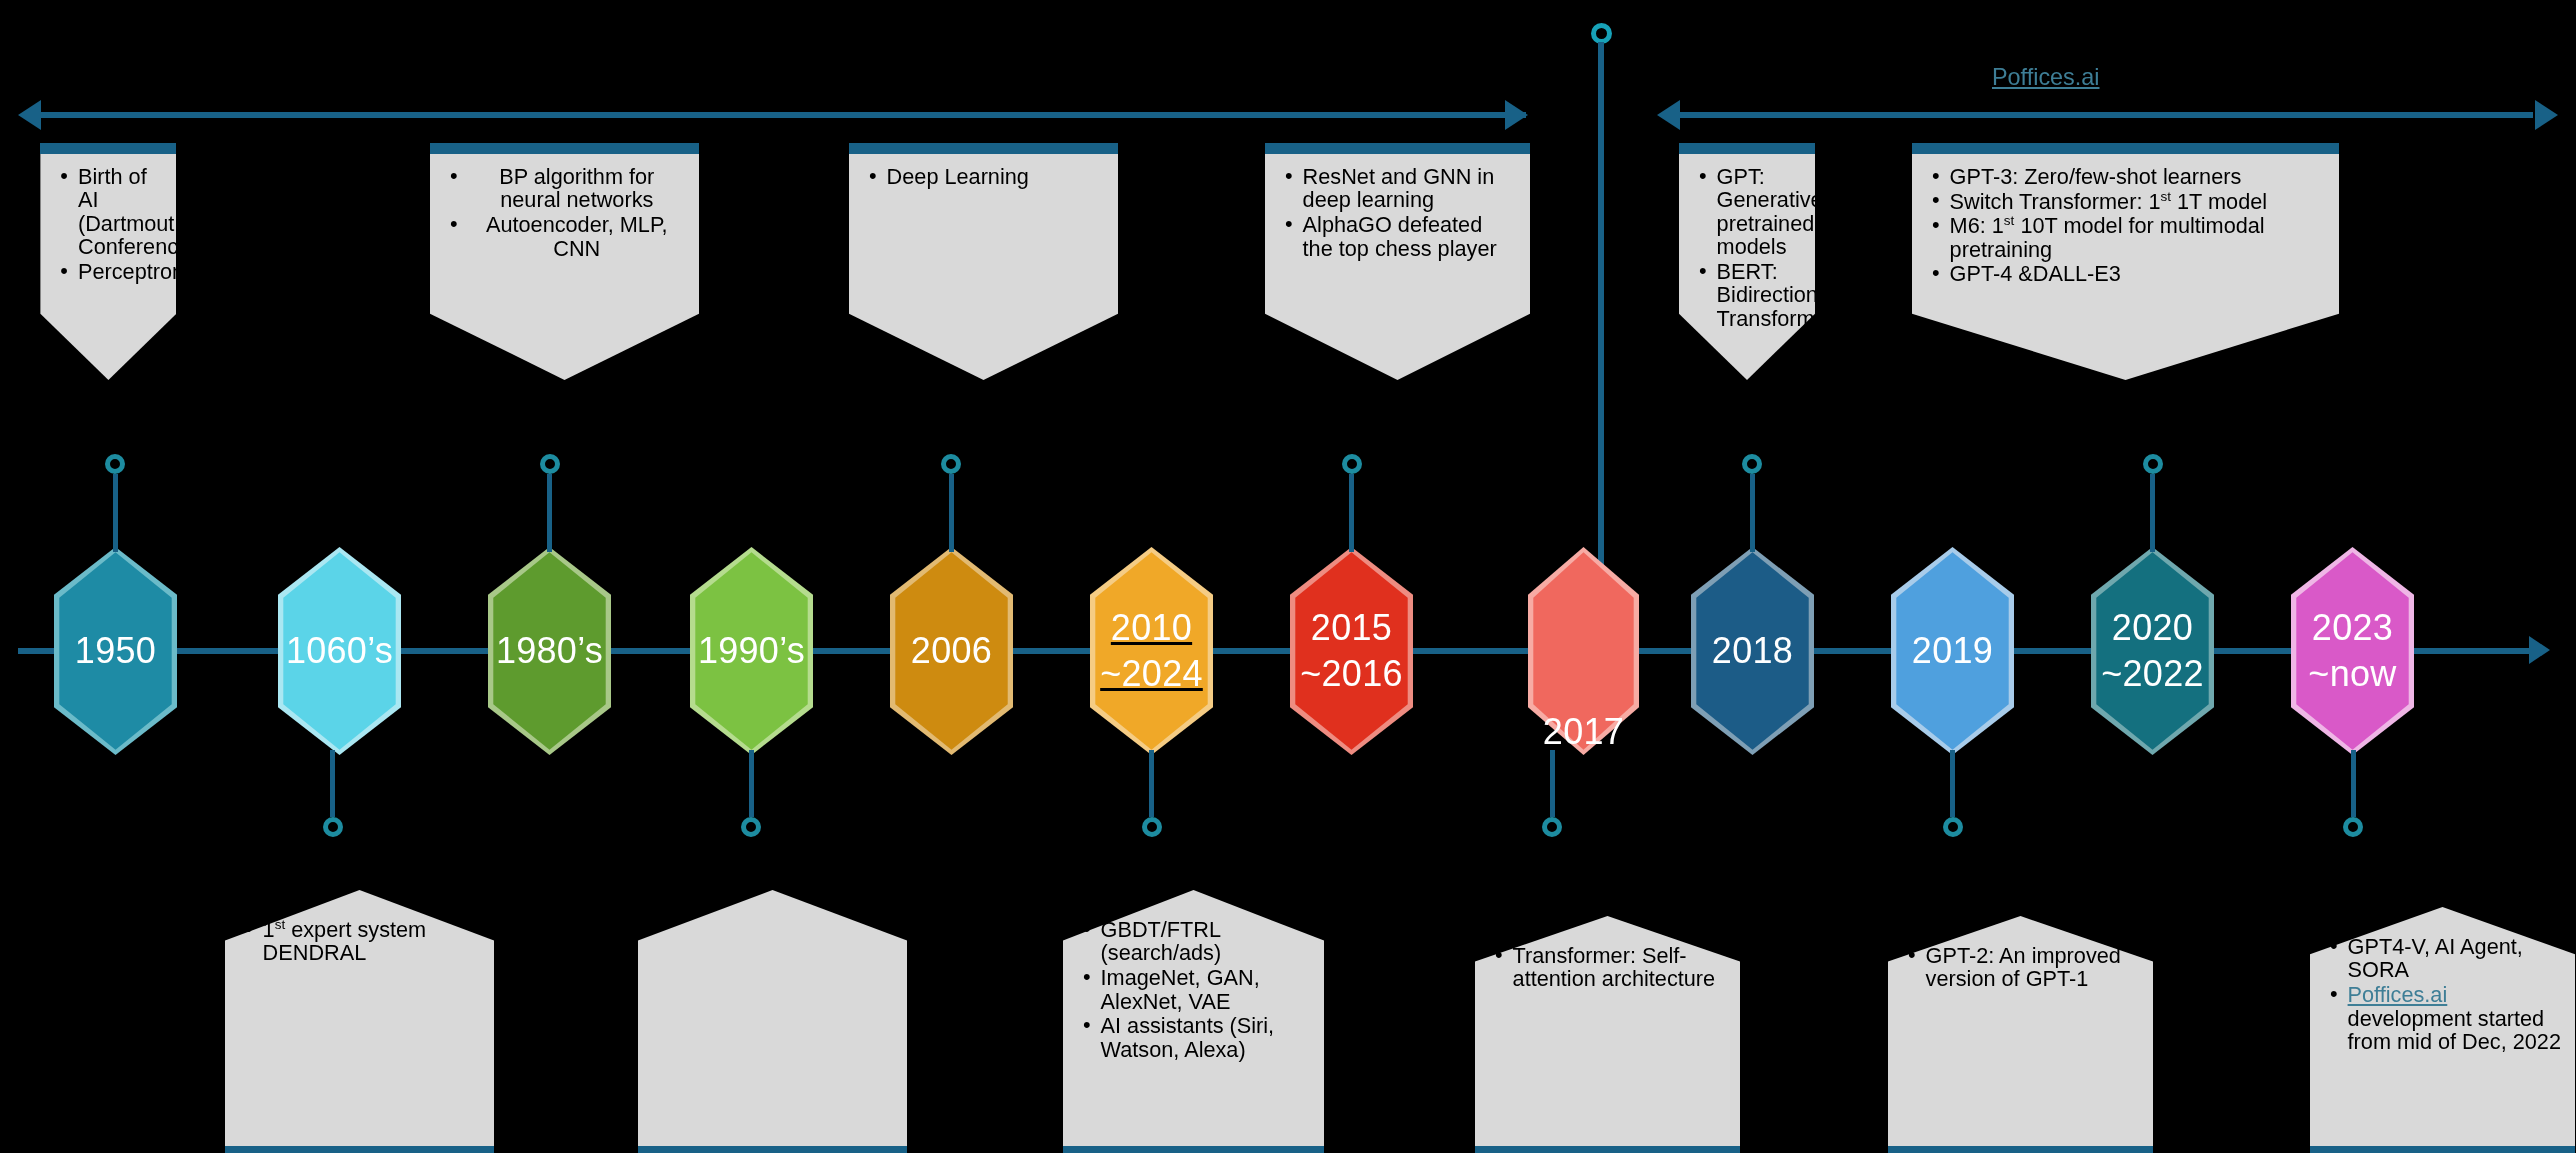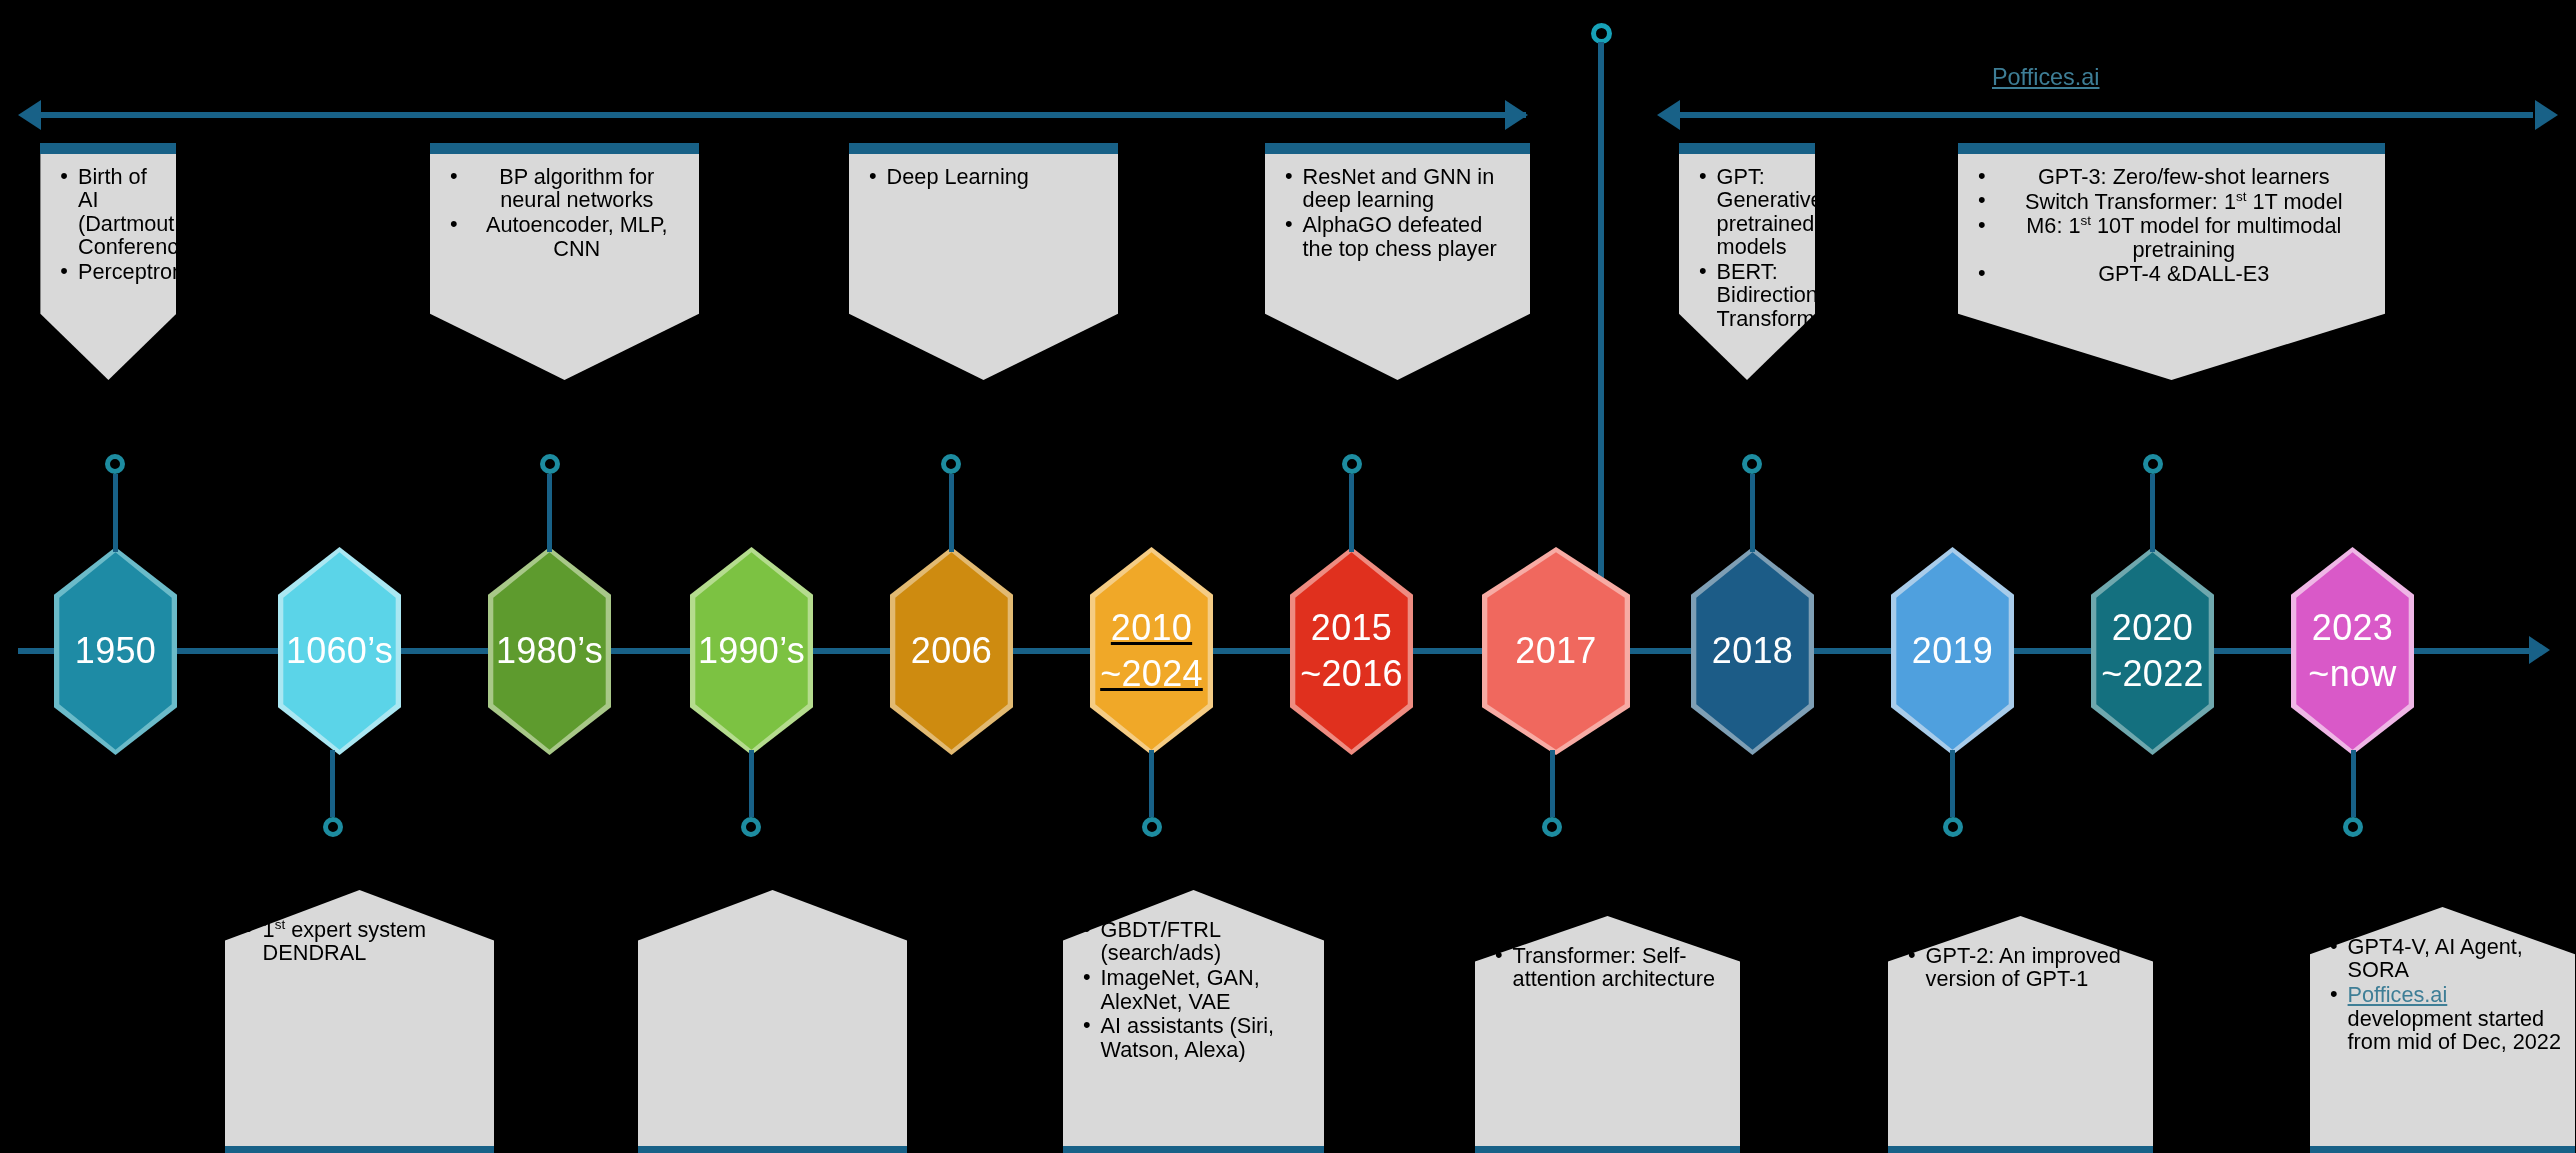"GPT-3: Zero/few-shot learners" div.callout { left: 1958px -> 1912px; text-align: center -> none }
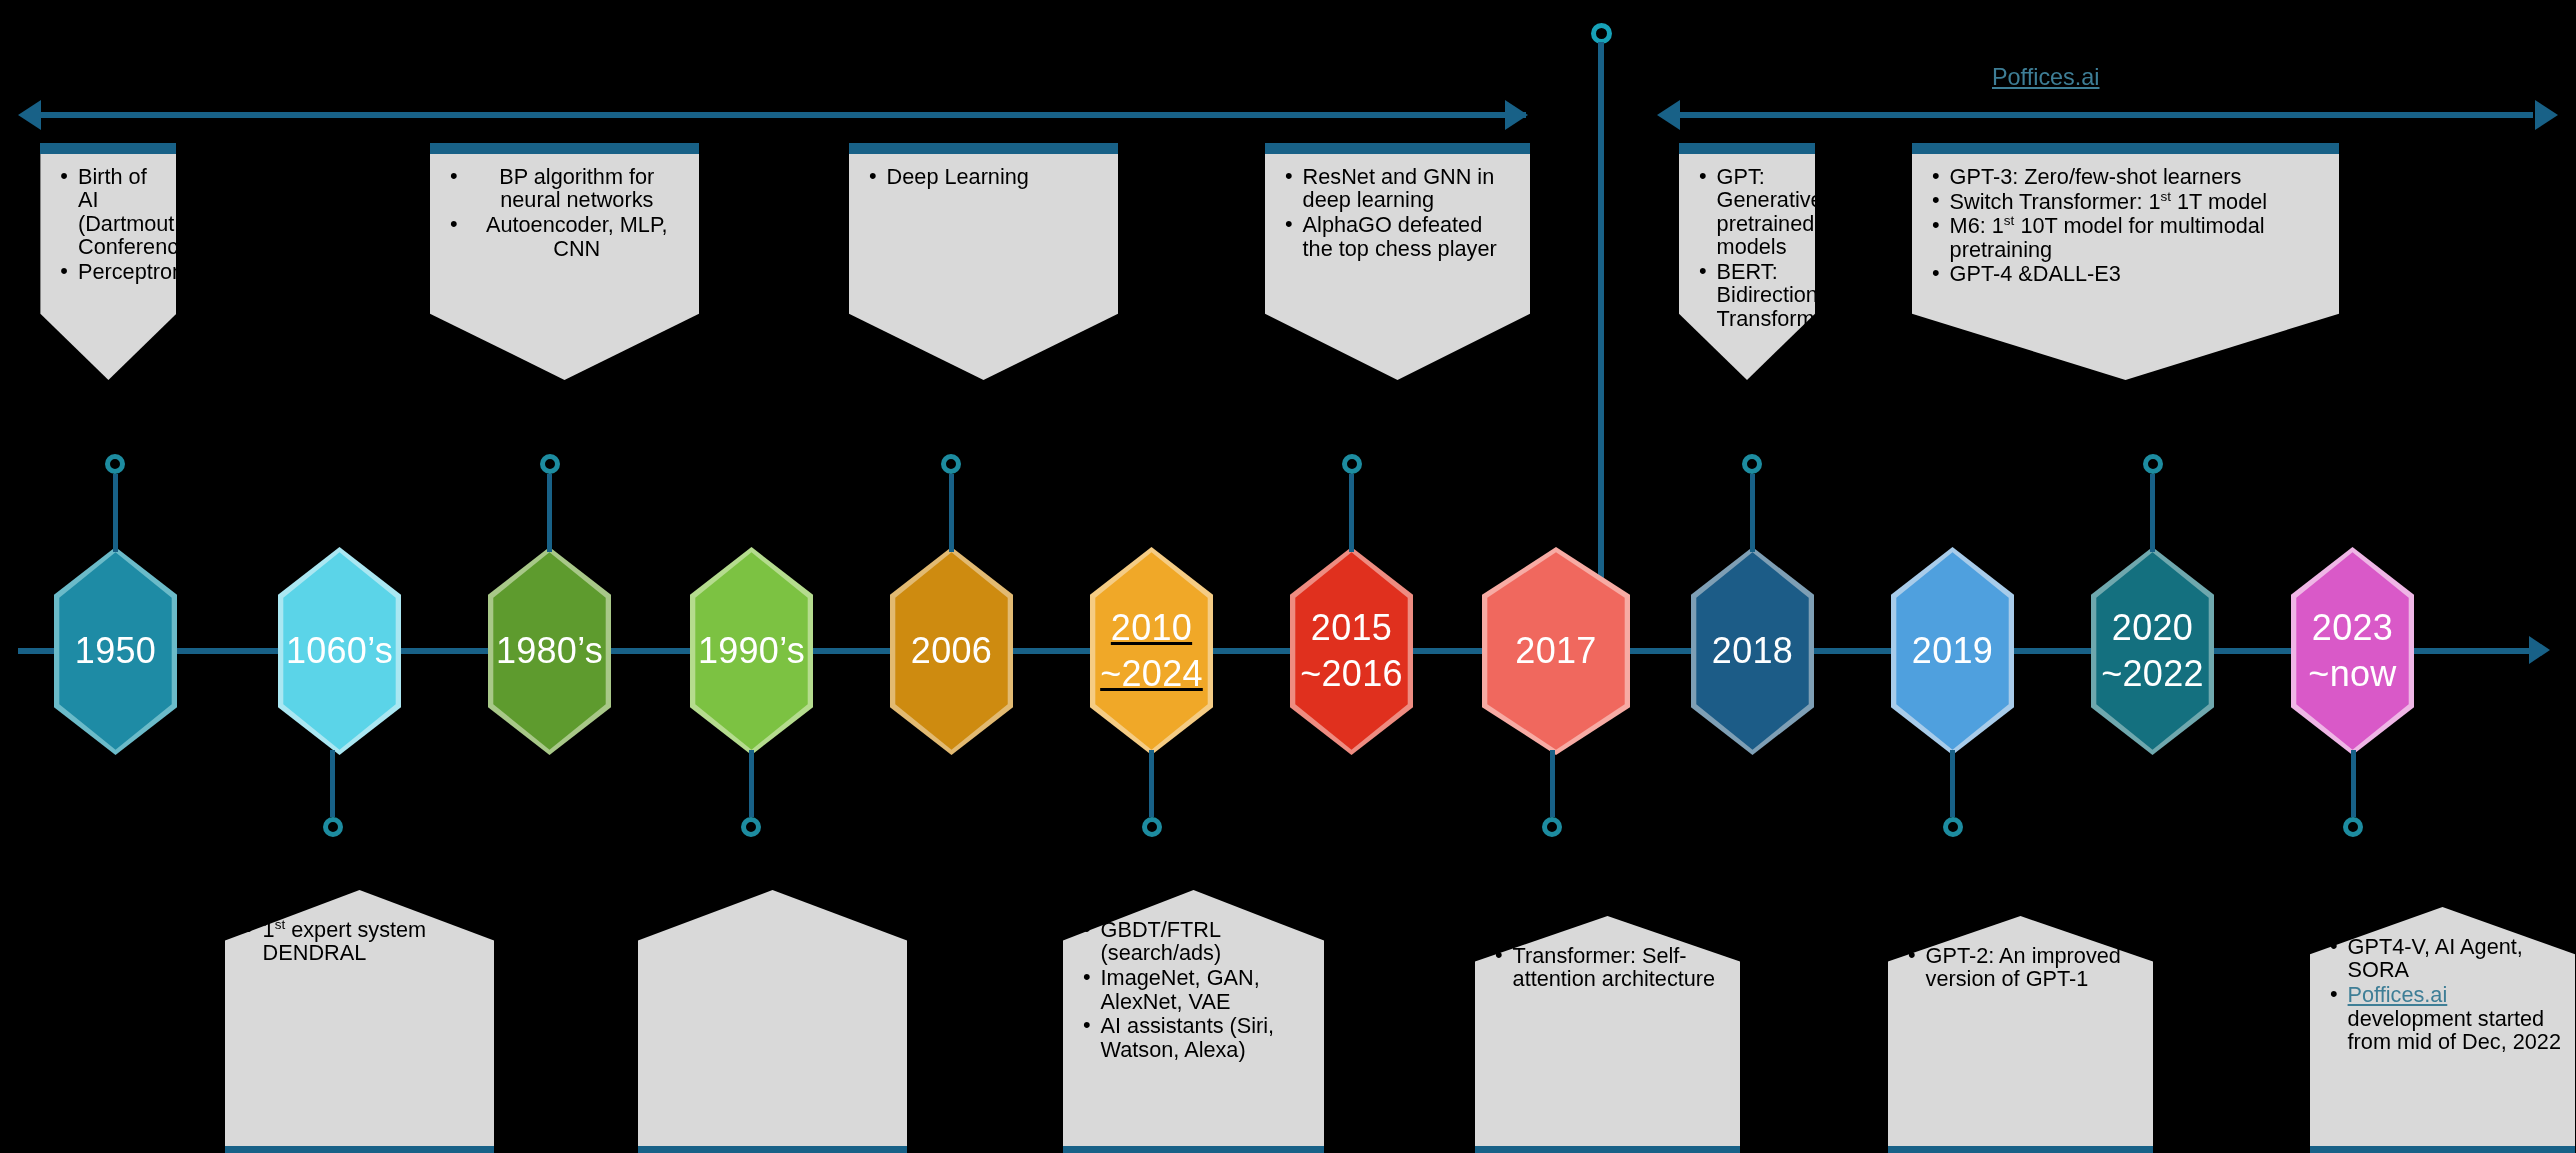"2017" div.hex { align-items: none -> flex-end; left: 1482px -> 1528px; width: 148px -> 111px }
